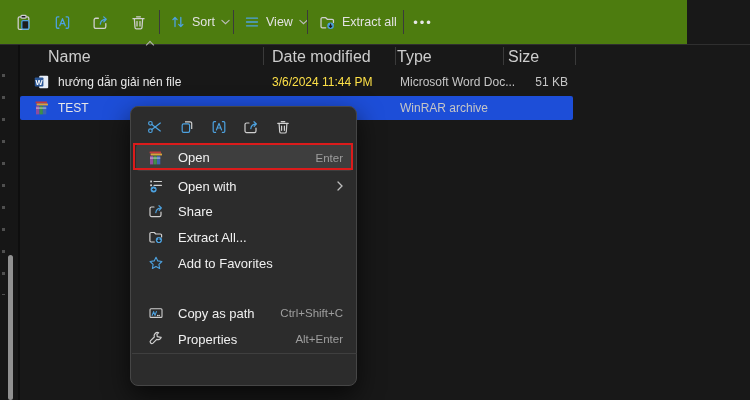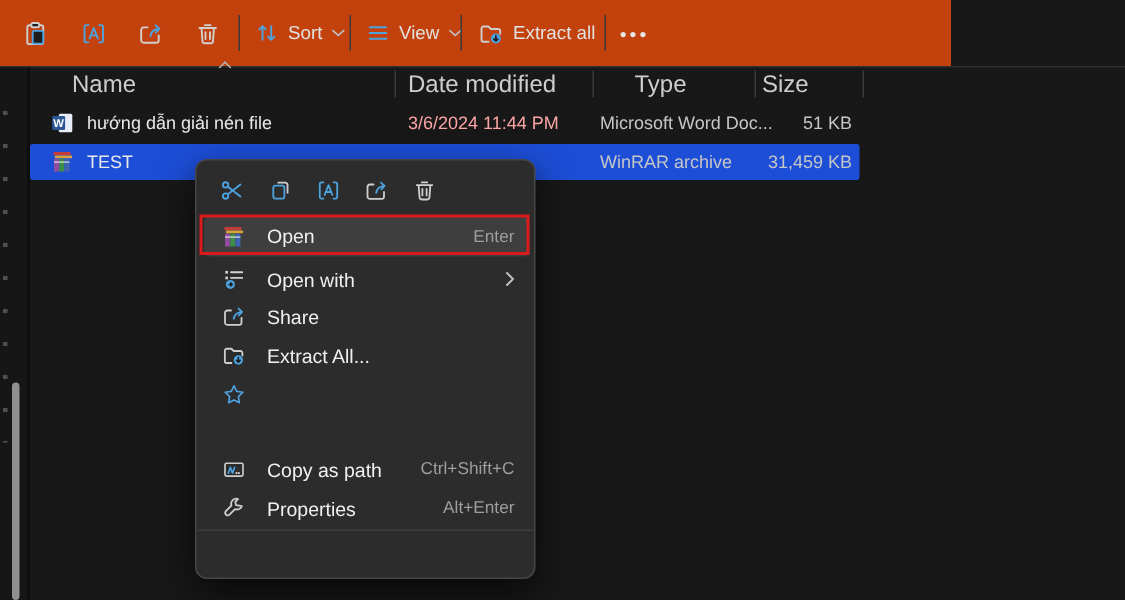"Sort" .toolbar { background: #c2410c -> #4d7c0f; width: 634px -> 687px }
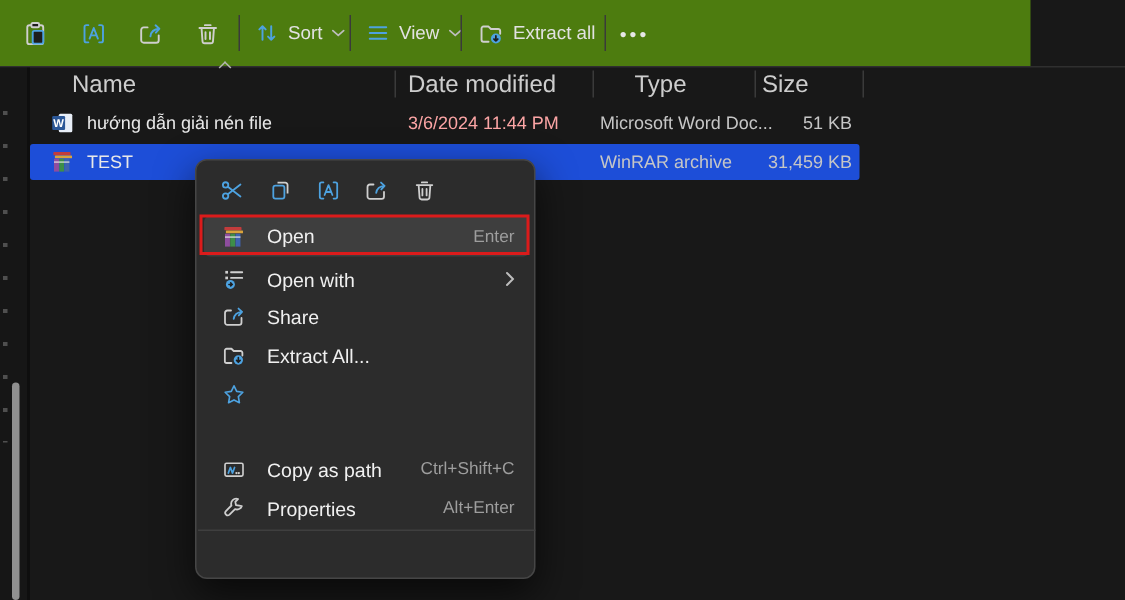"Type" div.col-header { left: 423px -> 397px }
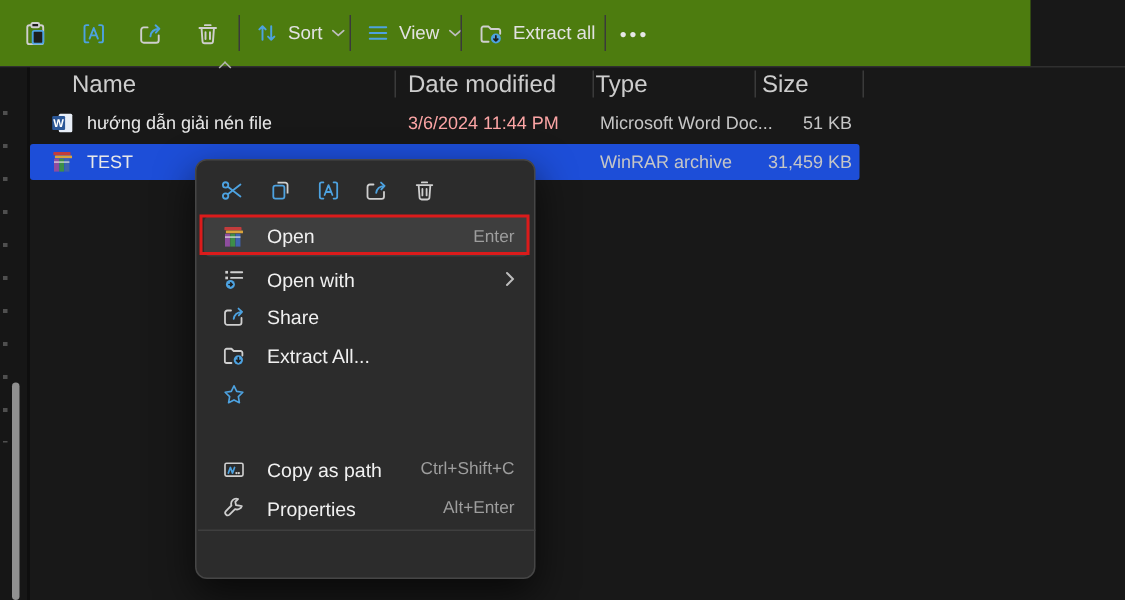"3/6/2024 11:44 PM" .c-date { color: #fca5a5 -> #fde047 }
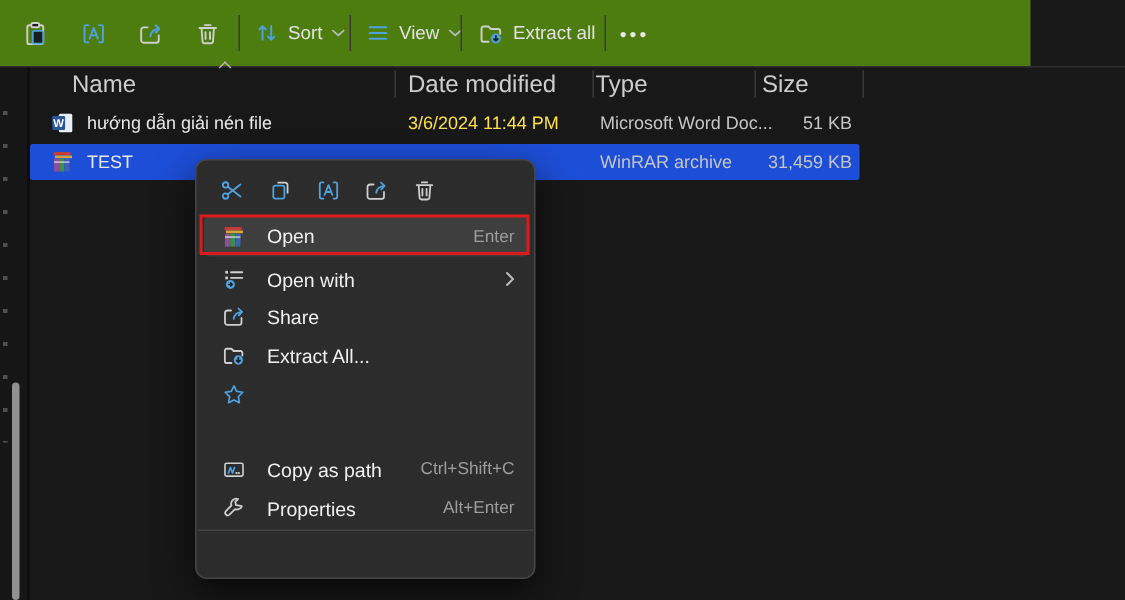"31,459 KB" span.cell { html: <span>31,459 KB</span> -> none }
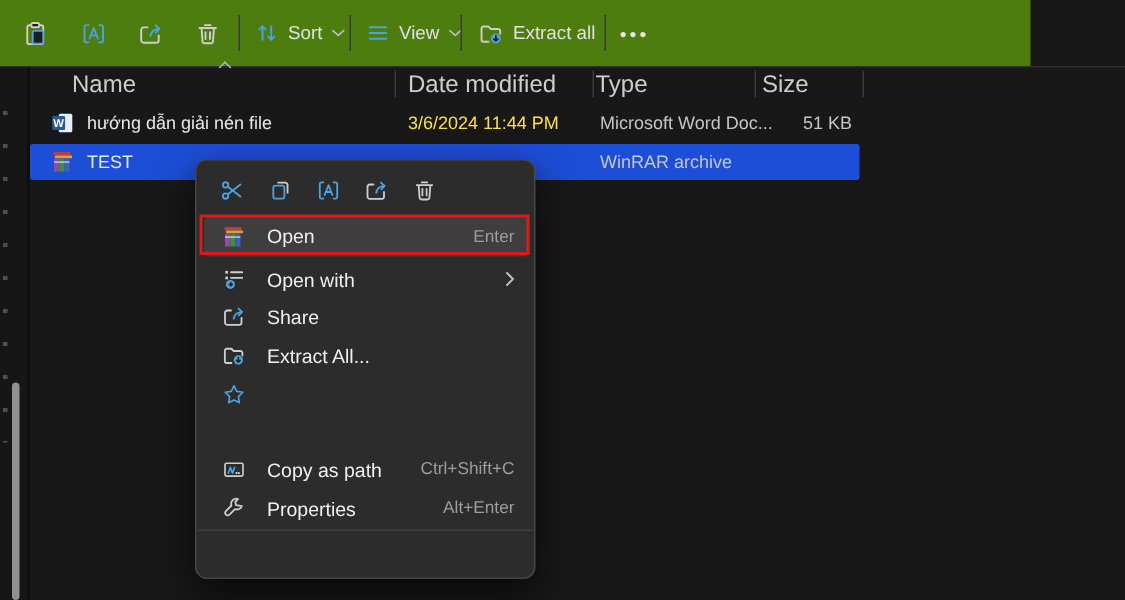"Add to Favorites" span.mlabel { html: none -> <span>Add to Favorites</span> }
